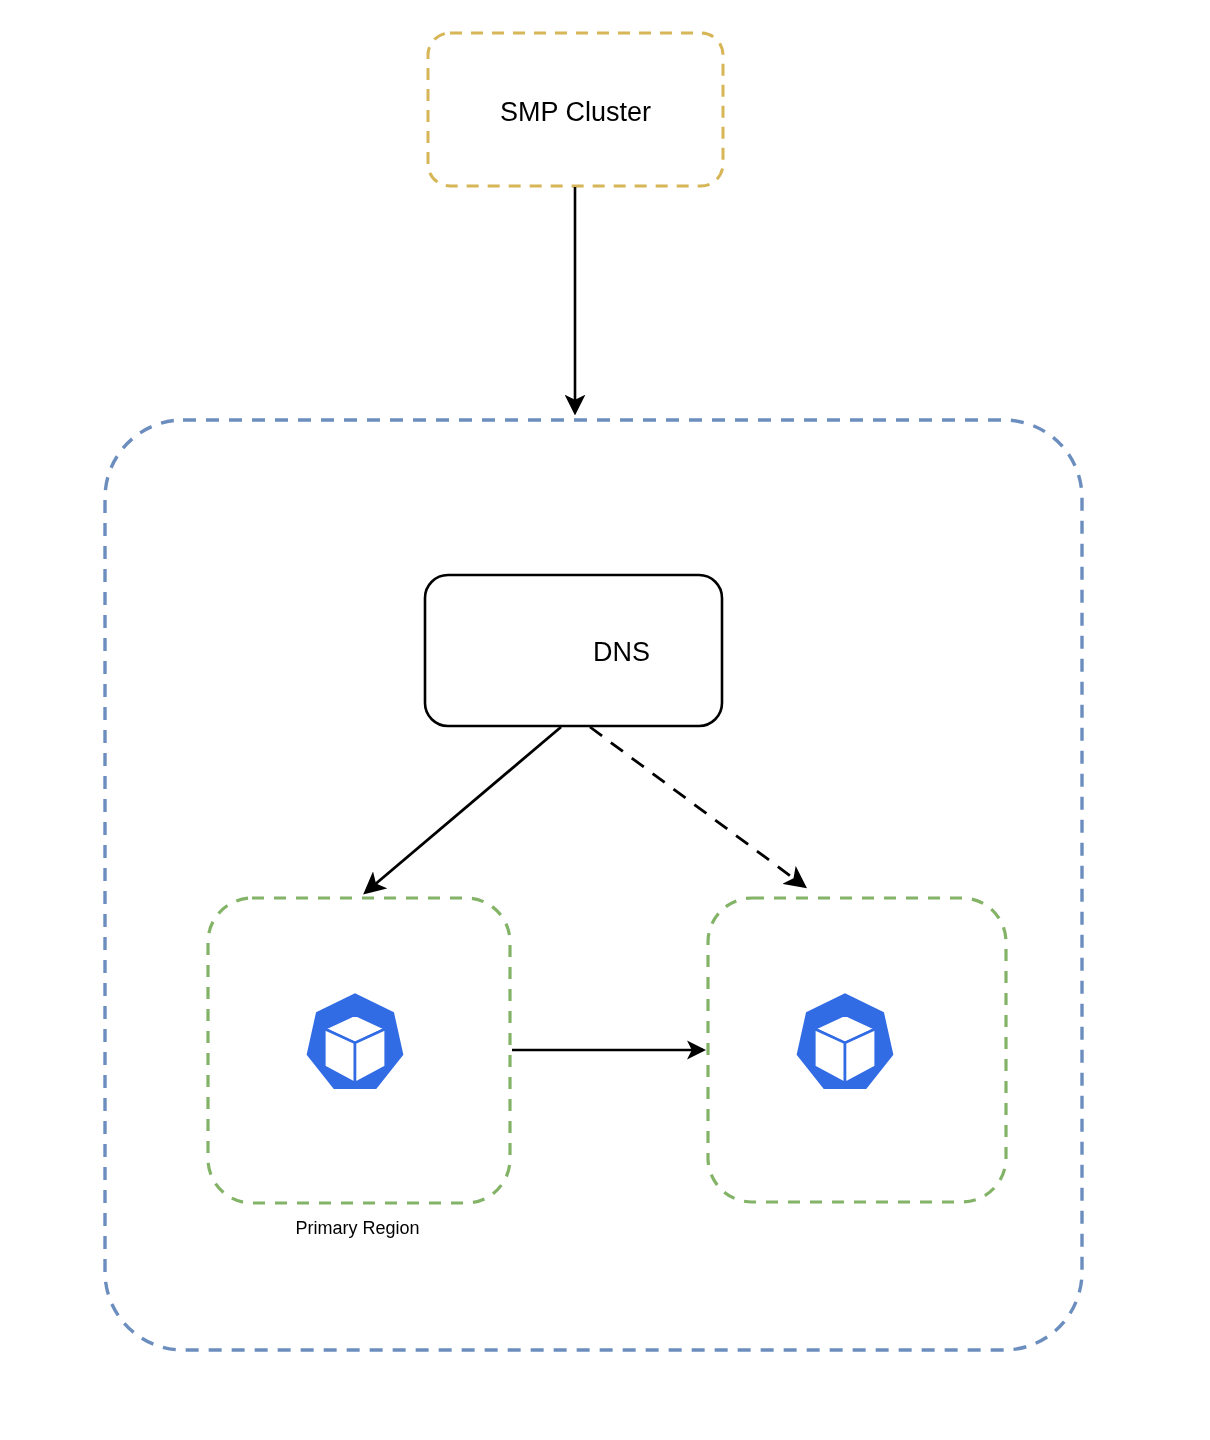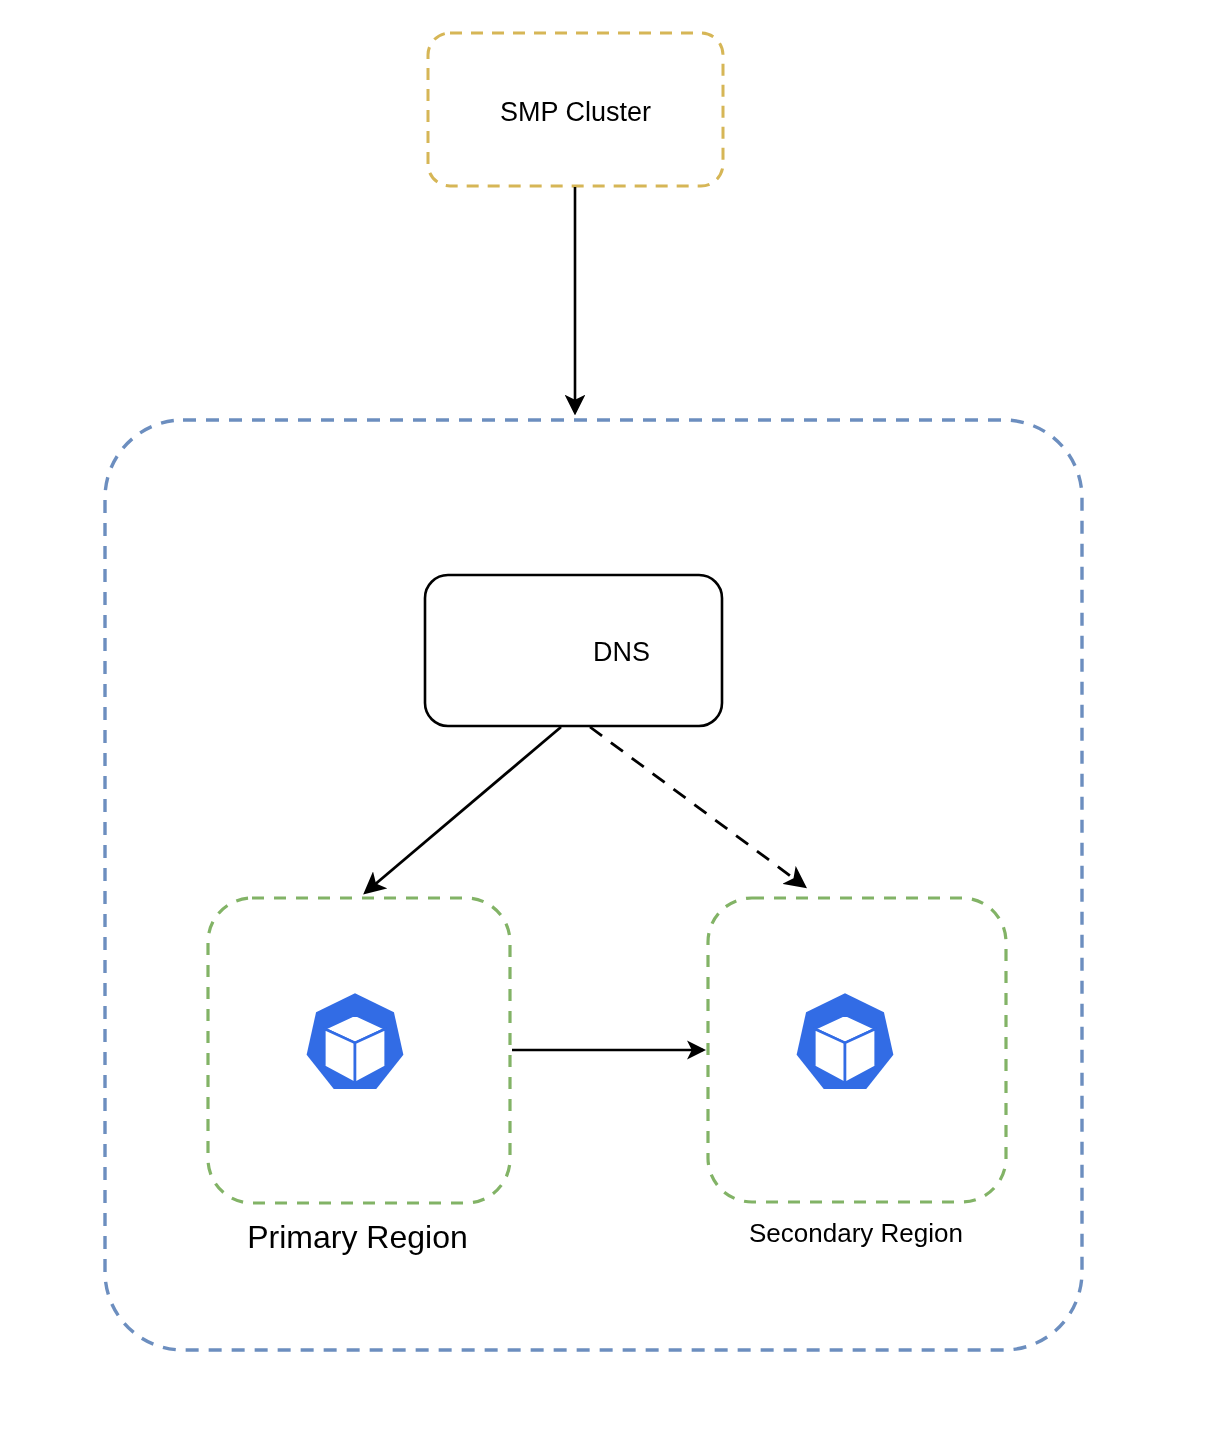"Primary Region" .label-primary { font-size: 32px -> 18px }
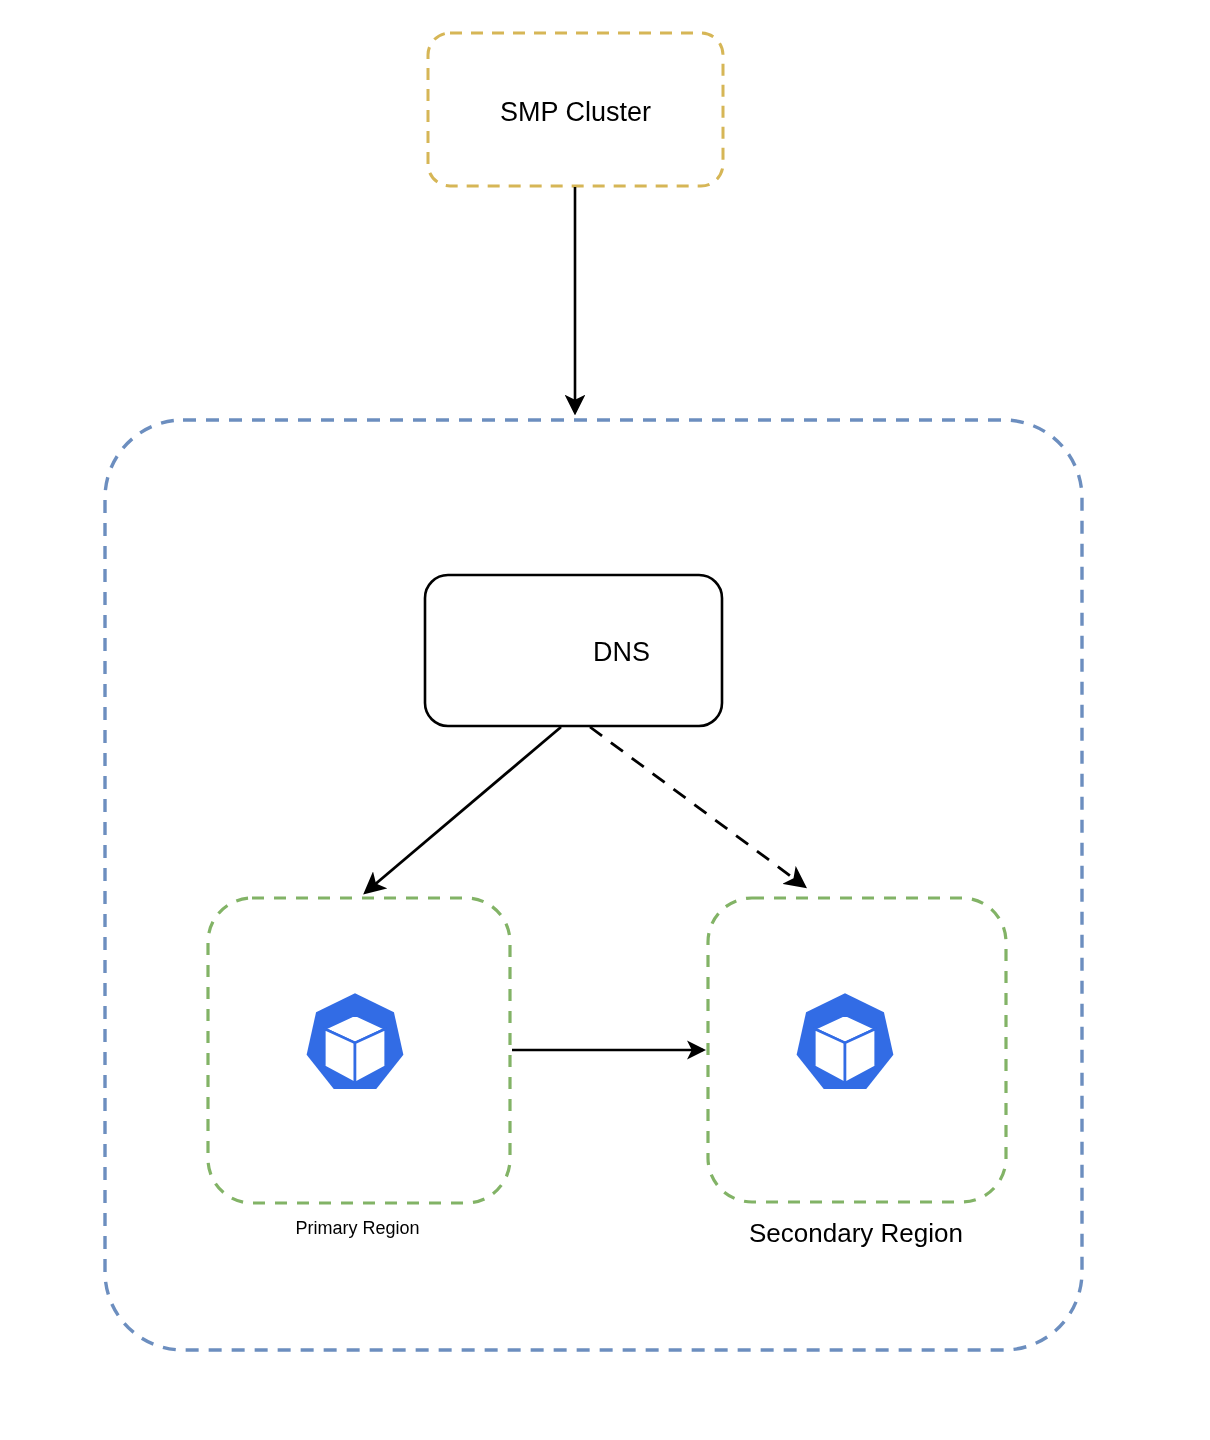"Secondary Region" div.node-label { html: <div>Secondary Region</div> -> none }
